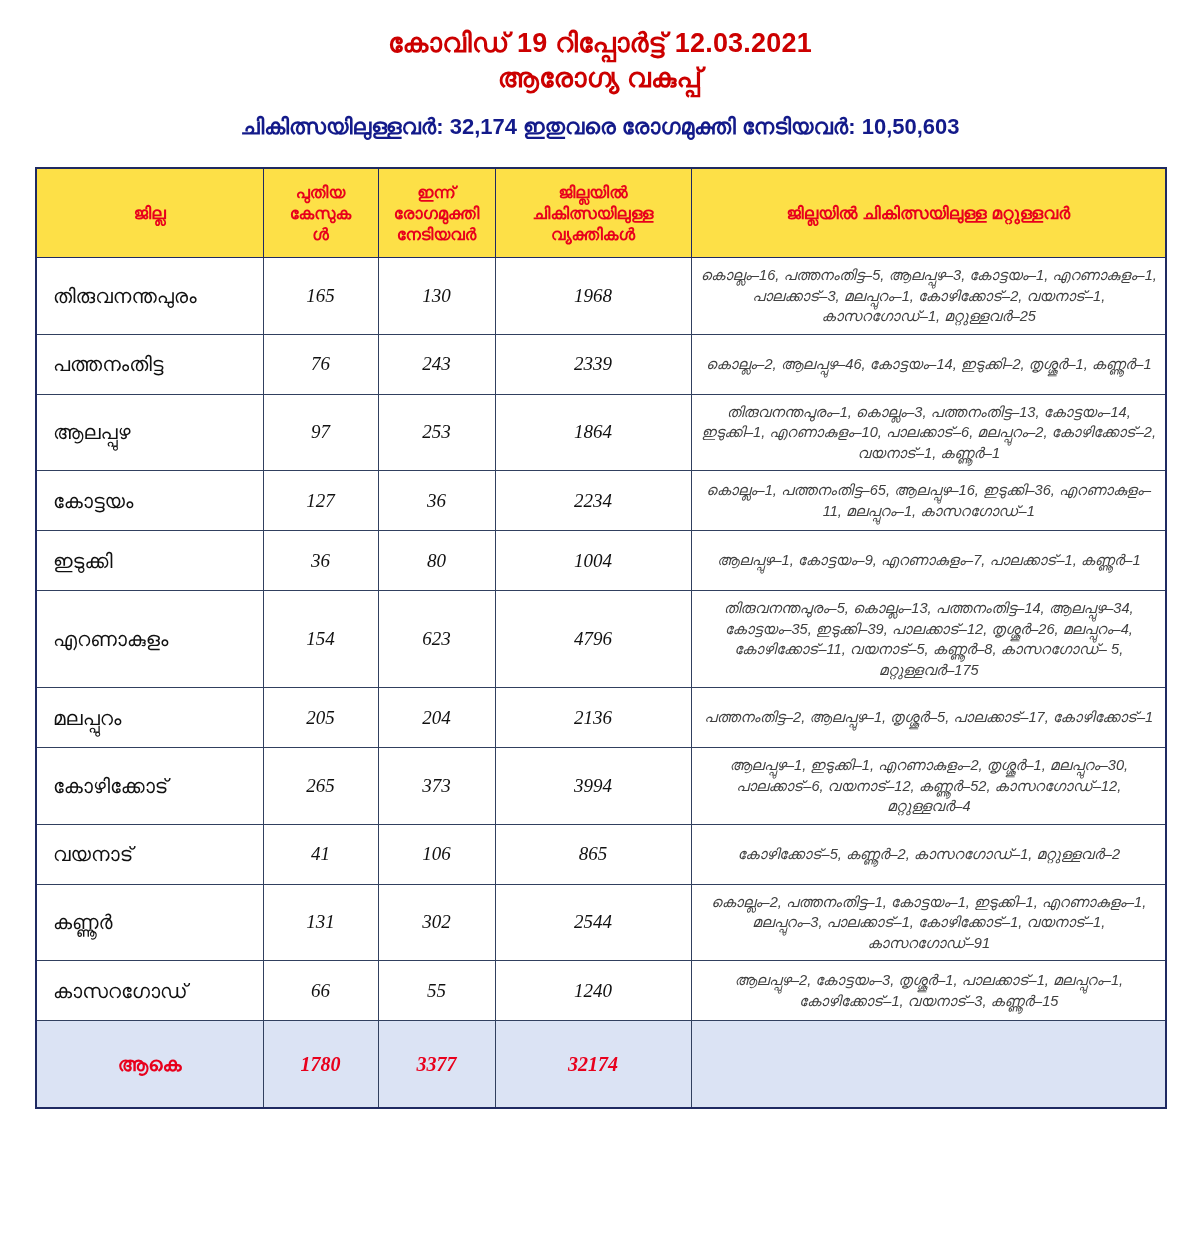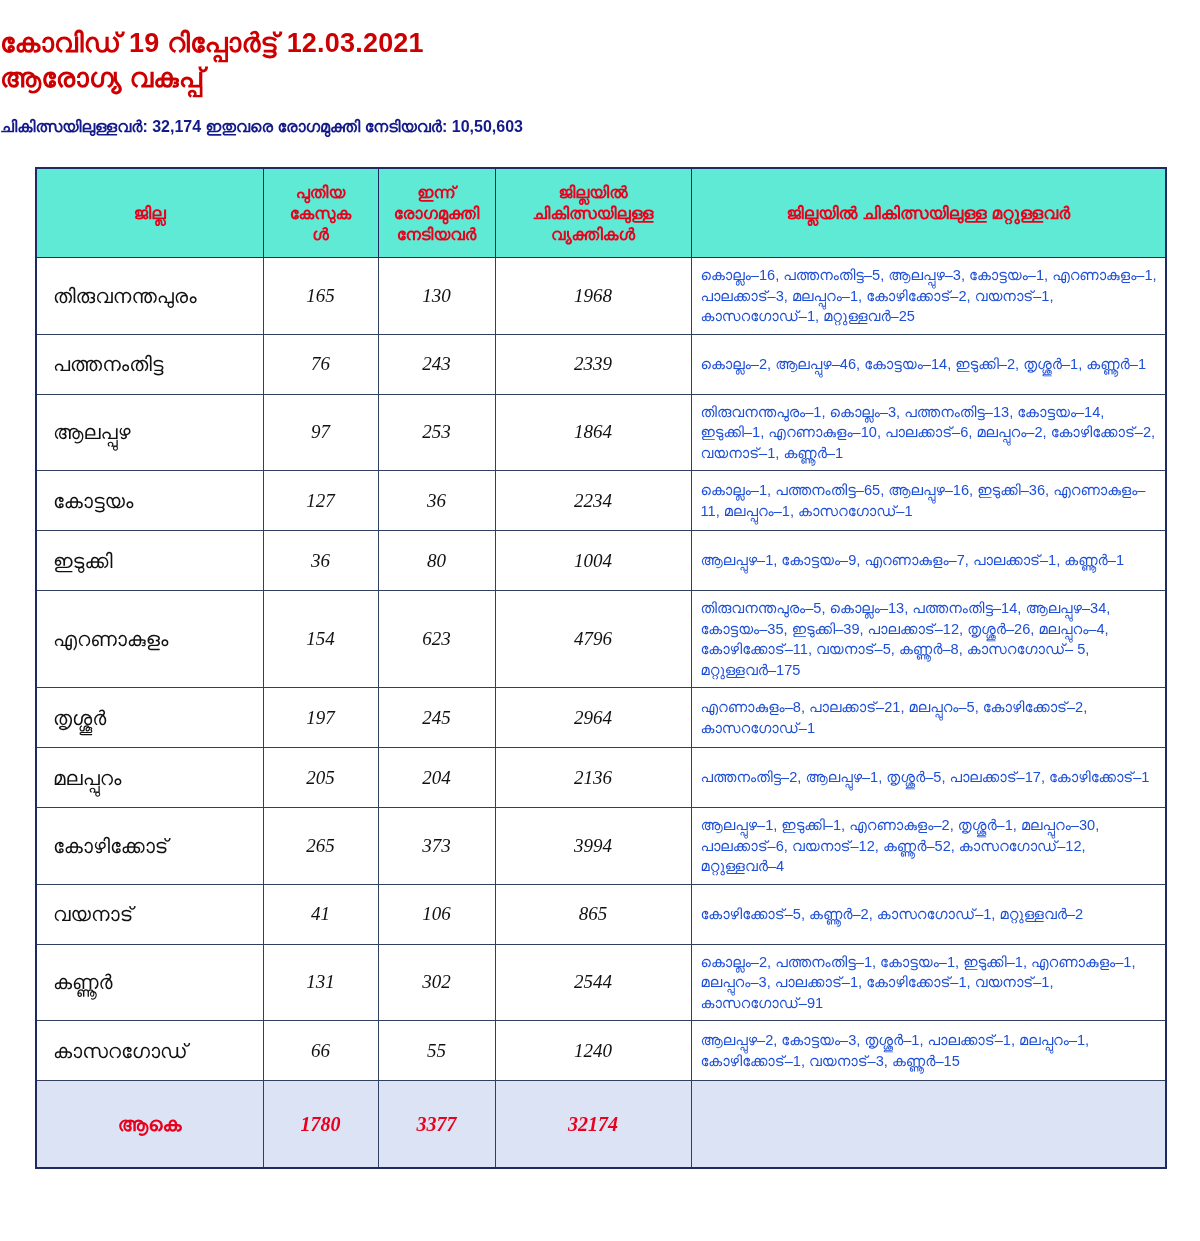"കോവിഡ് 19 റിപ്പോർട്ട് 12.03.2021" .heading { text-align: left -> center }
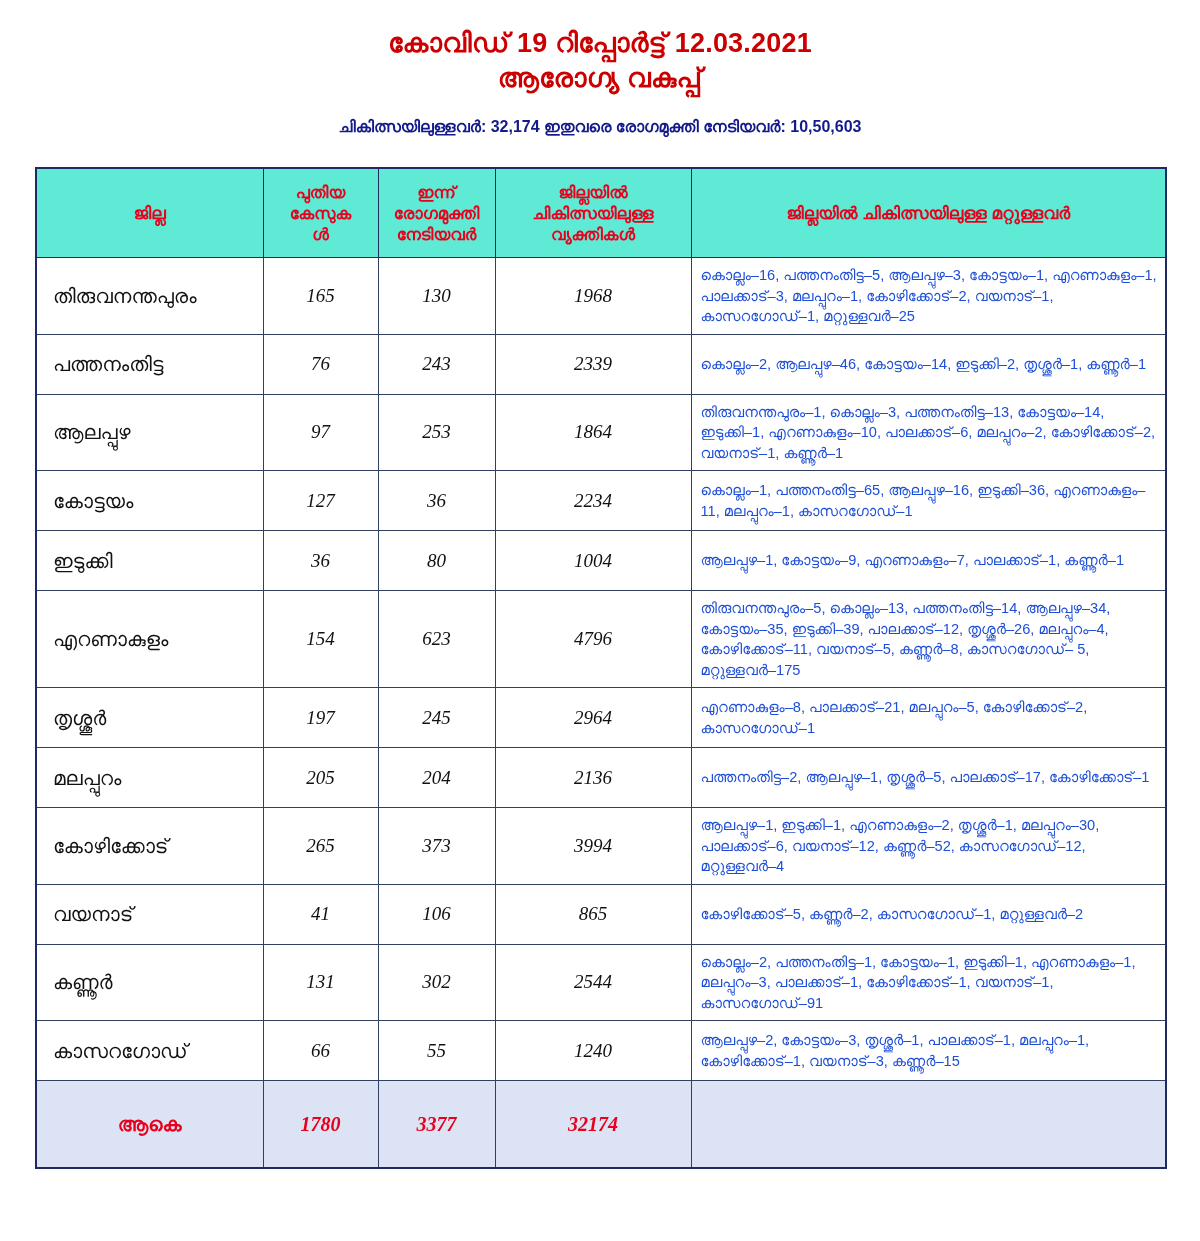"ചികിത്സയിലുള്ളവർ: 32,174 ഇതുവരെ" .heading-line3 { font-size: 16px -> 22px }
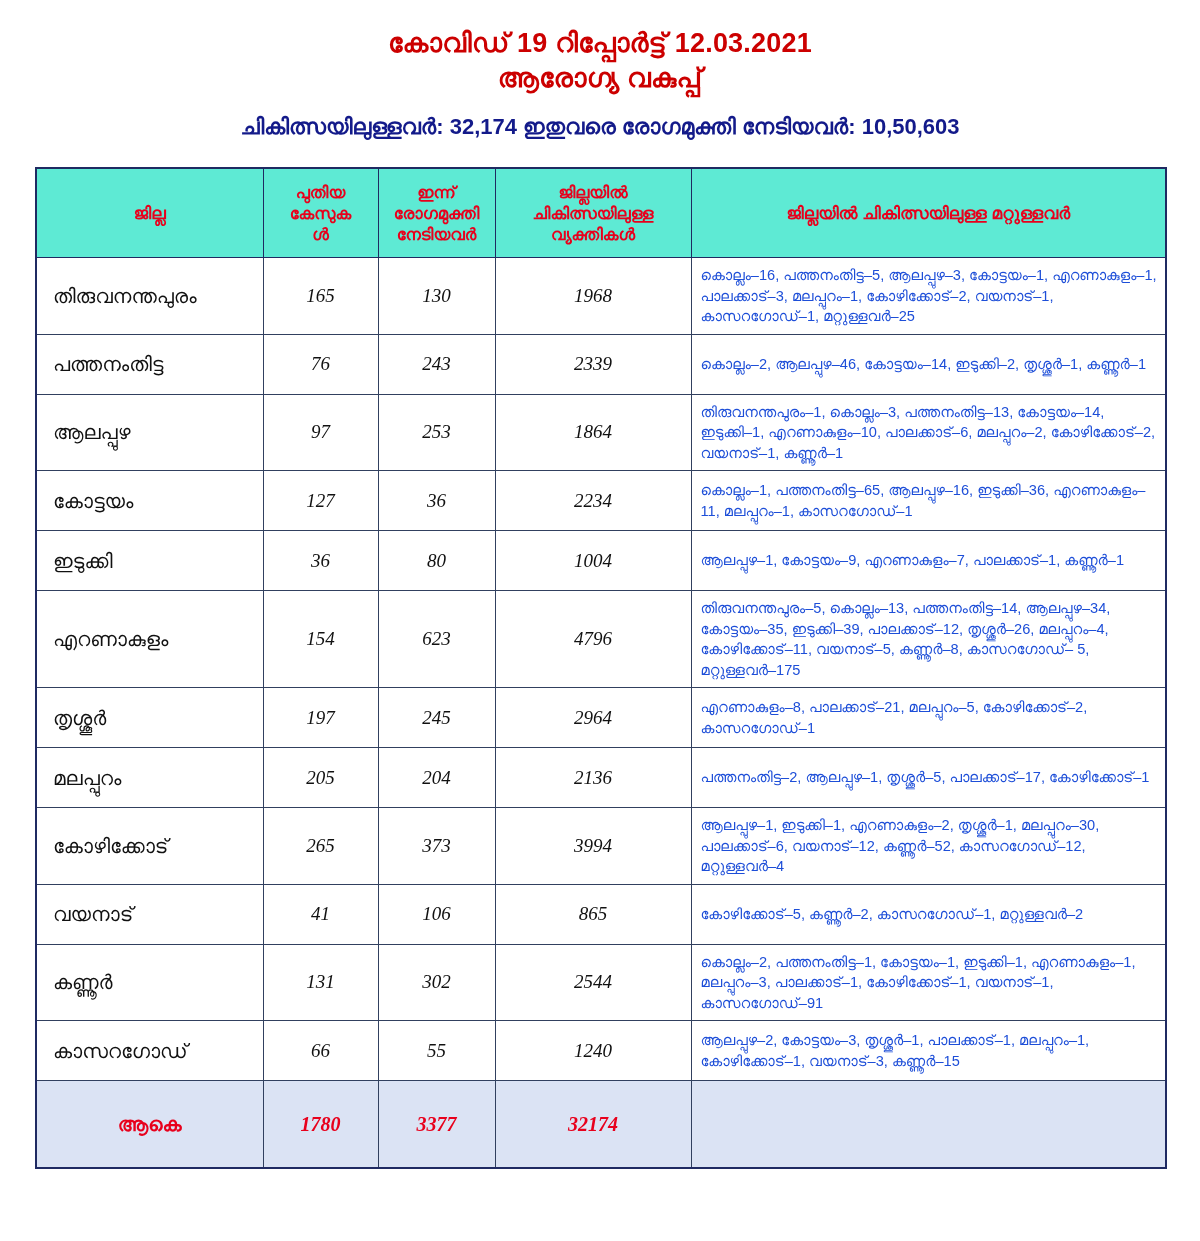"പുതിയ" thead tr.head-row th { background: #5eead4 -> #fde047 }
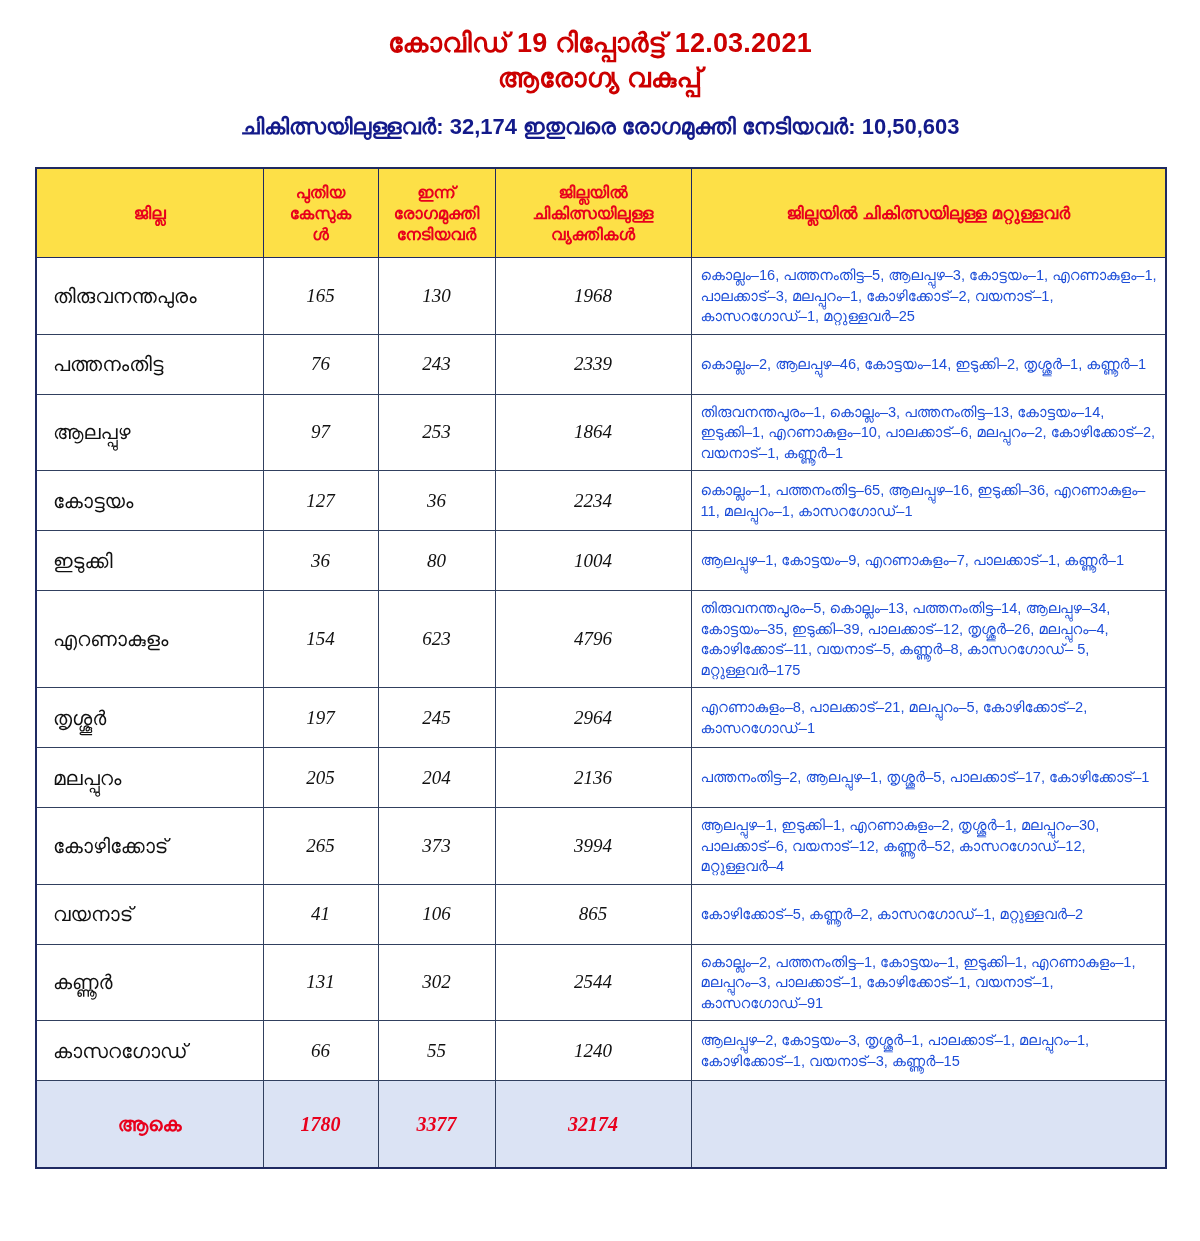"കൊല്ലം–16, പത്തനംതിട്ട–5, ആലപ്പുഴ–3," tbody td.others { color: #1d4ed8 -> #404040; font-style: none -> italic; text-align: left -> center }
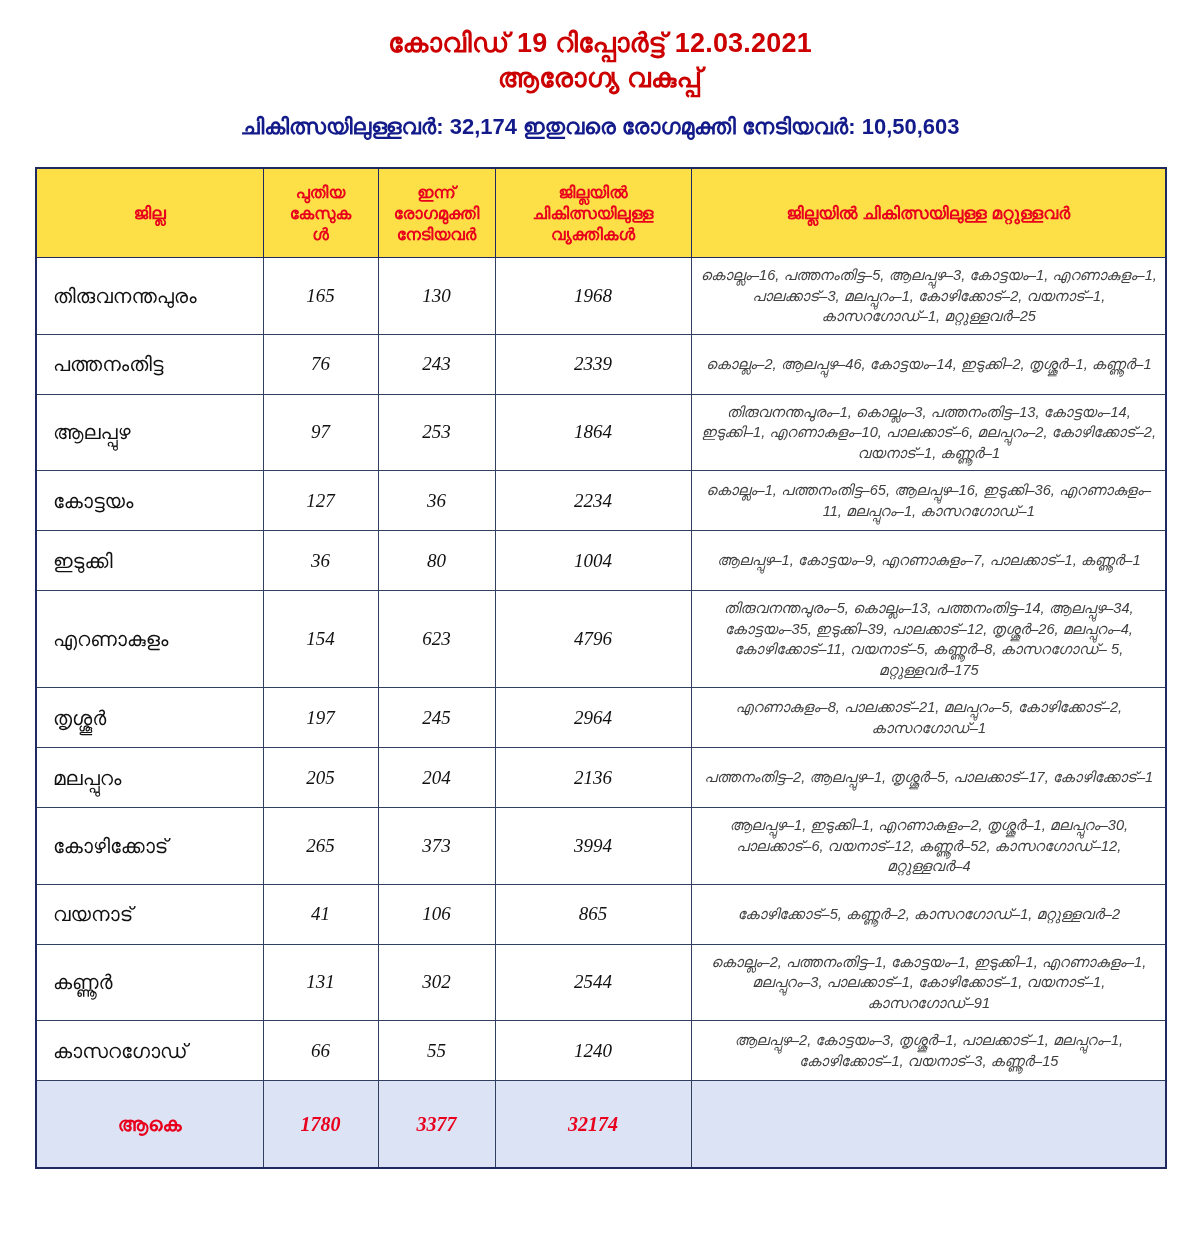"തൃശ്ശൂർ" tr { html: <tr> <td>തൃശ്ശൂർ</td> <td>197</td> <td>245</td> <td>2964</td> <td>എറണാകുളം–8, പാലക്കാട്–21, മലപ്പുറം–5, കോഴിക്കോട്–2, കാസറഗോഡ്–1</td> </tr> -> none }
